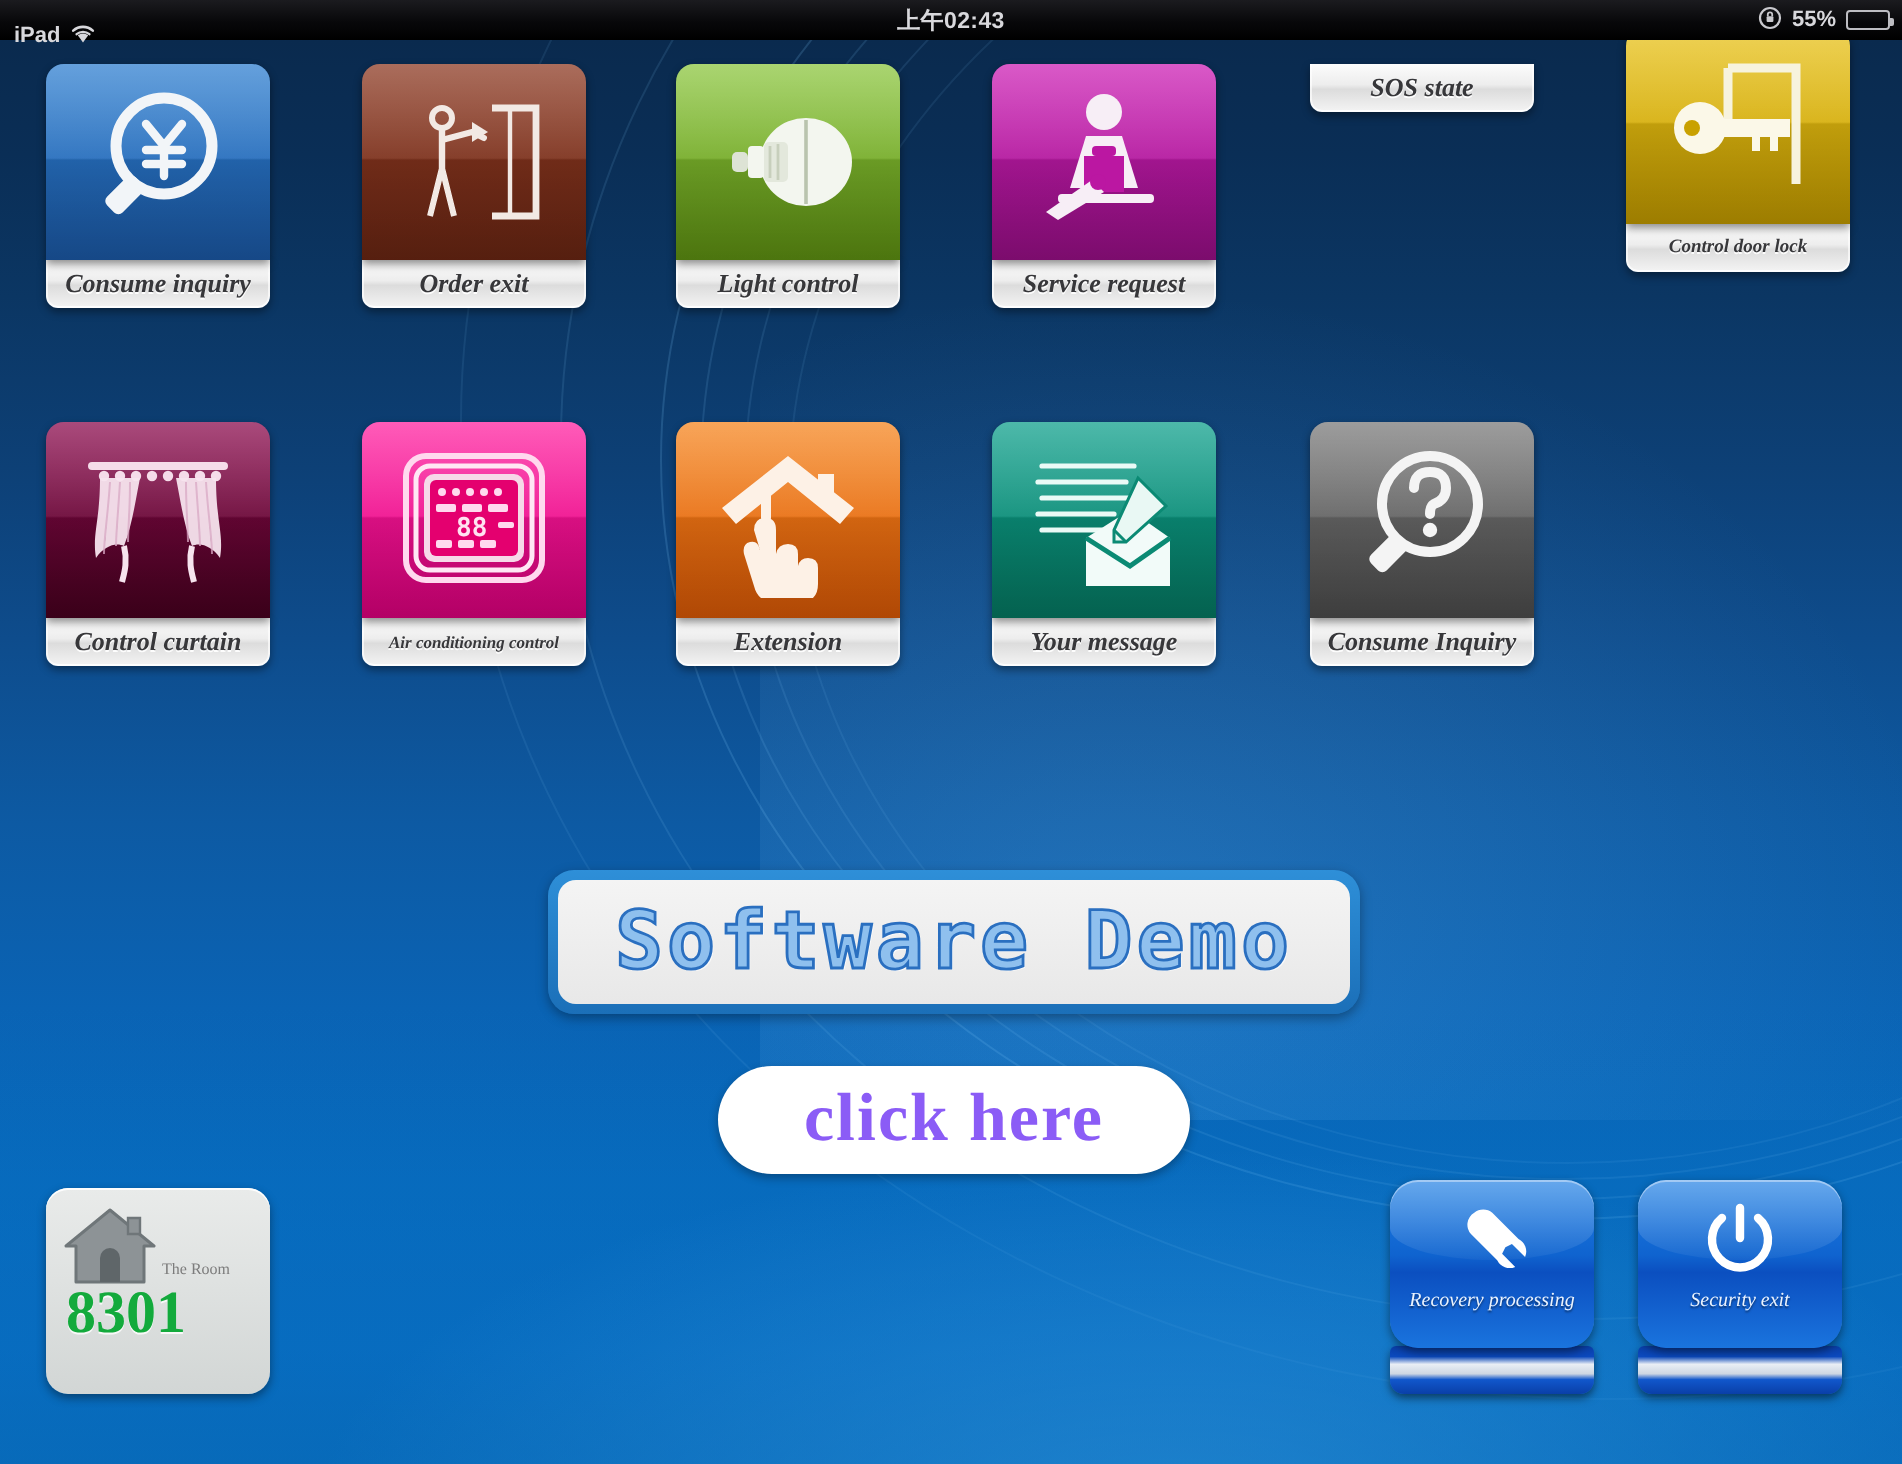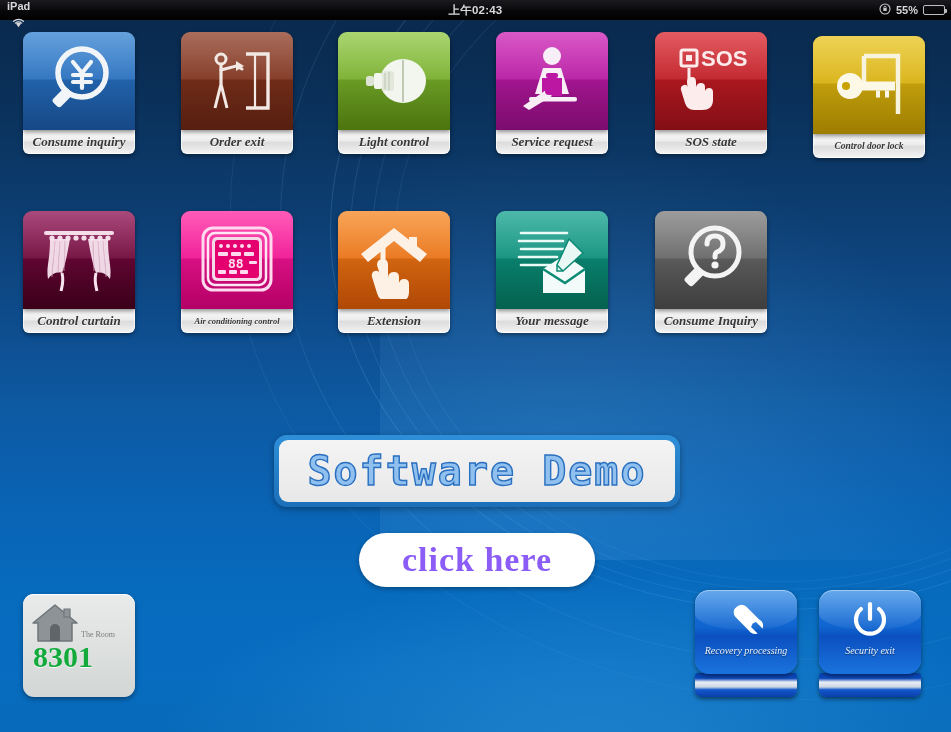"iPad" #sb-left { flex-direction: column -> none }
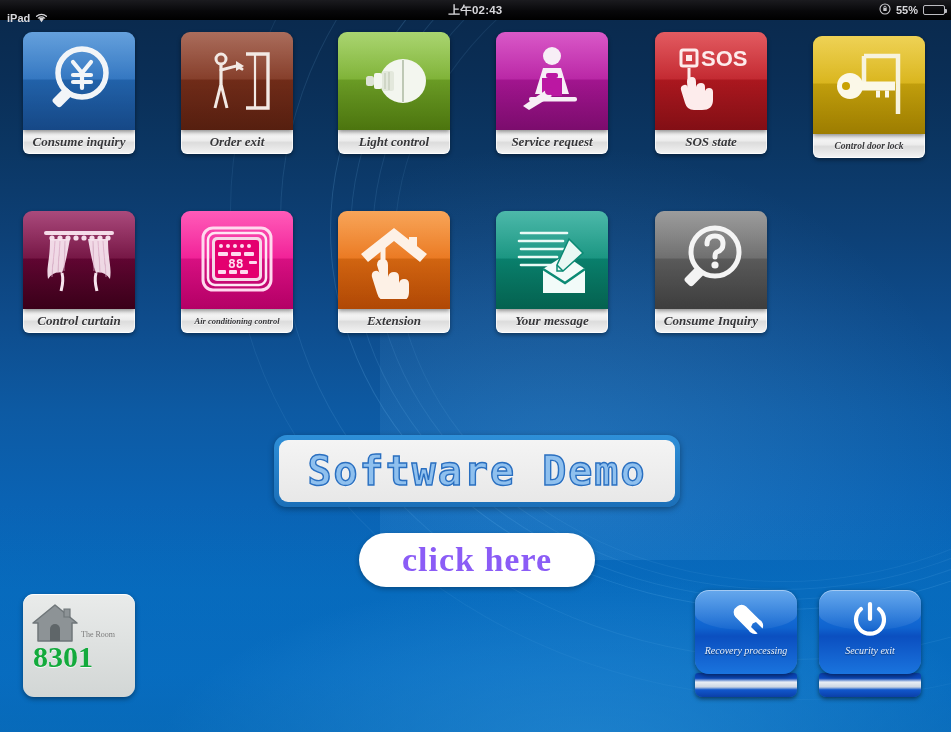"SOS" div.app-tile { html: <div> <span> <svg> <rect></rect> <rect></rect> <text>SOS</text> <path></path> <path></path> </svg> </span> </div> -> none }
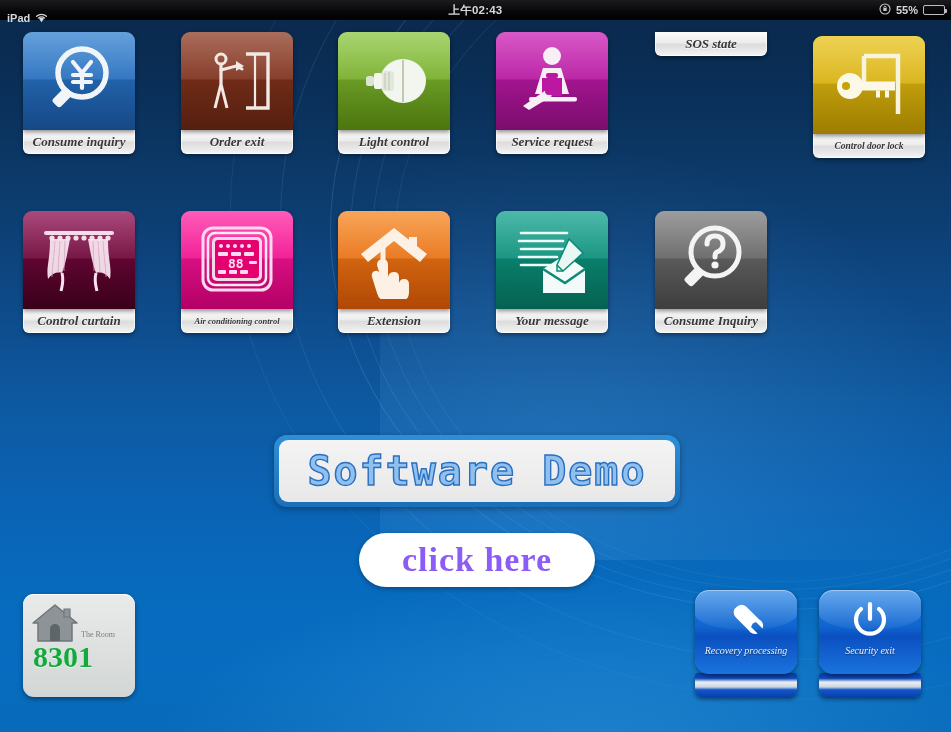"Control door lock" div.app { top: 36px -> 14px }
